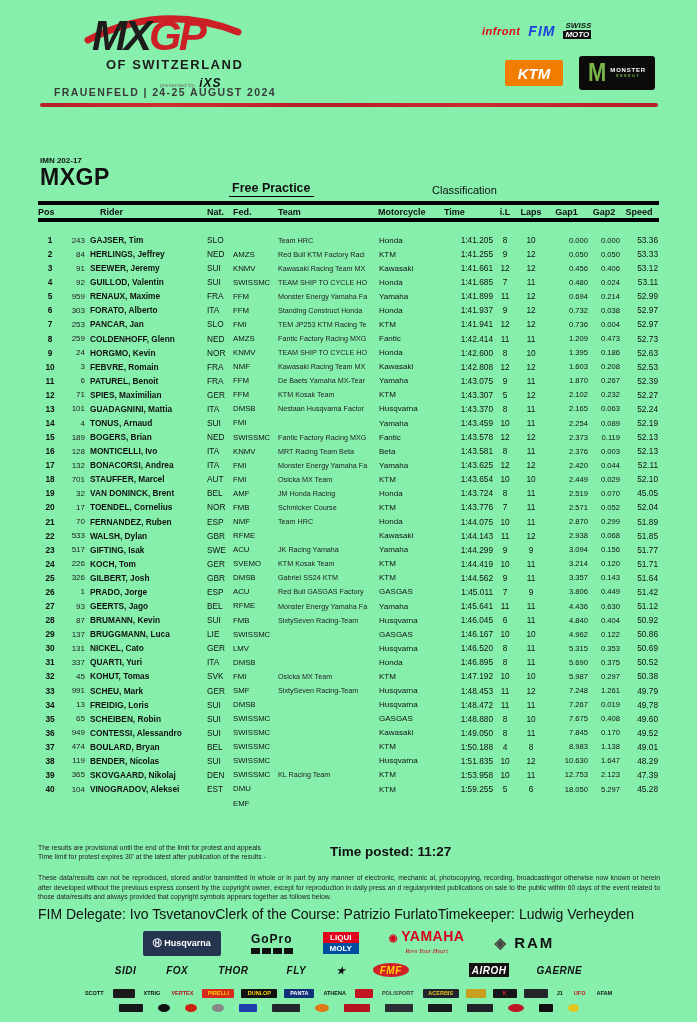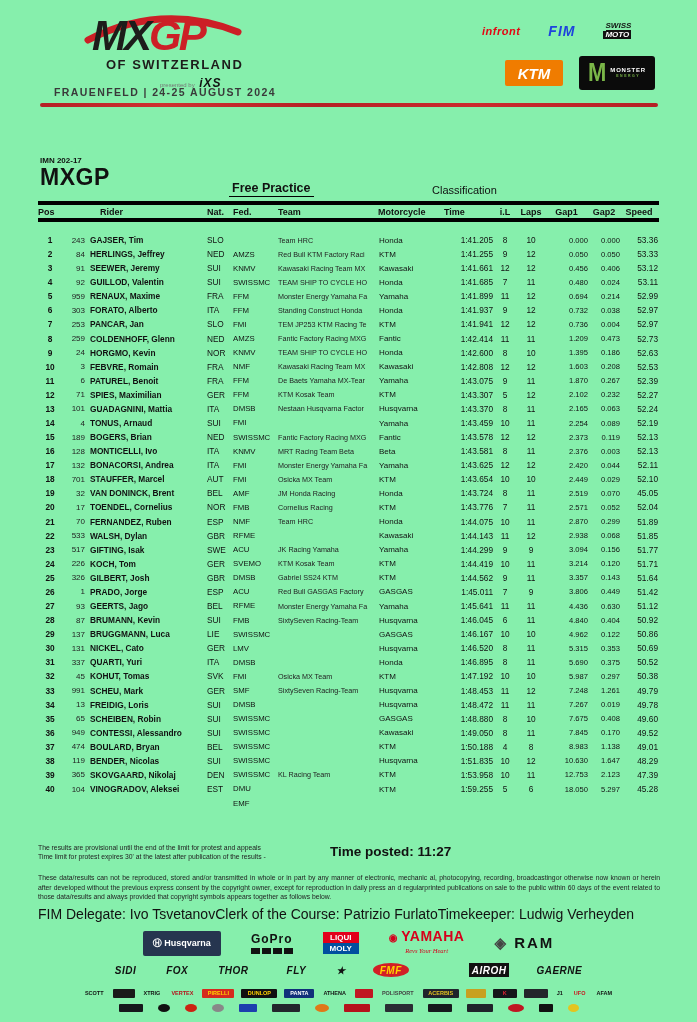"infront" .pl-row1 { gap: 28px -> 8px }
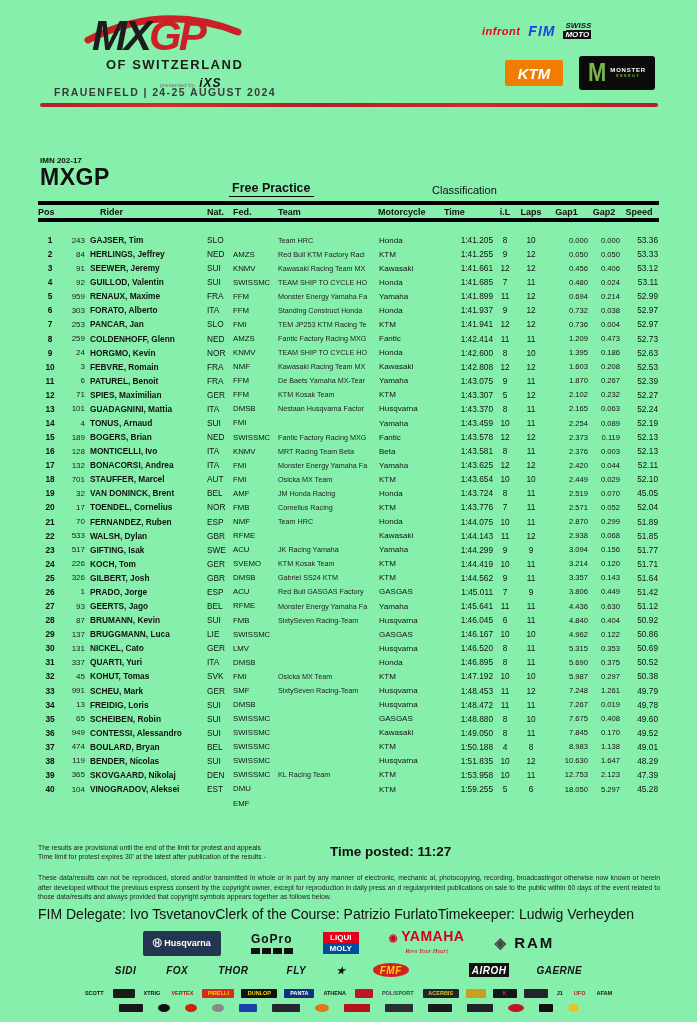"Cornelius Racing" span.cell { text: Cornelius Racing -> Schmicker Course }
